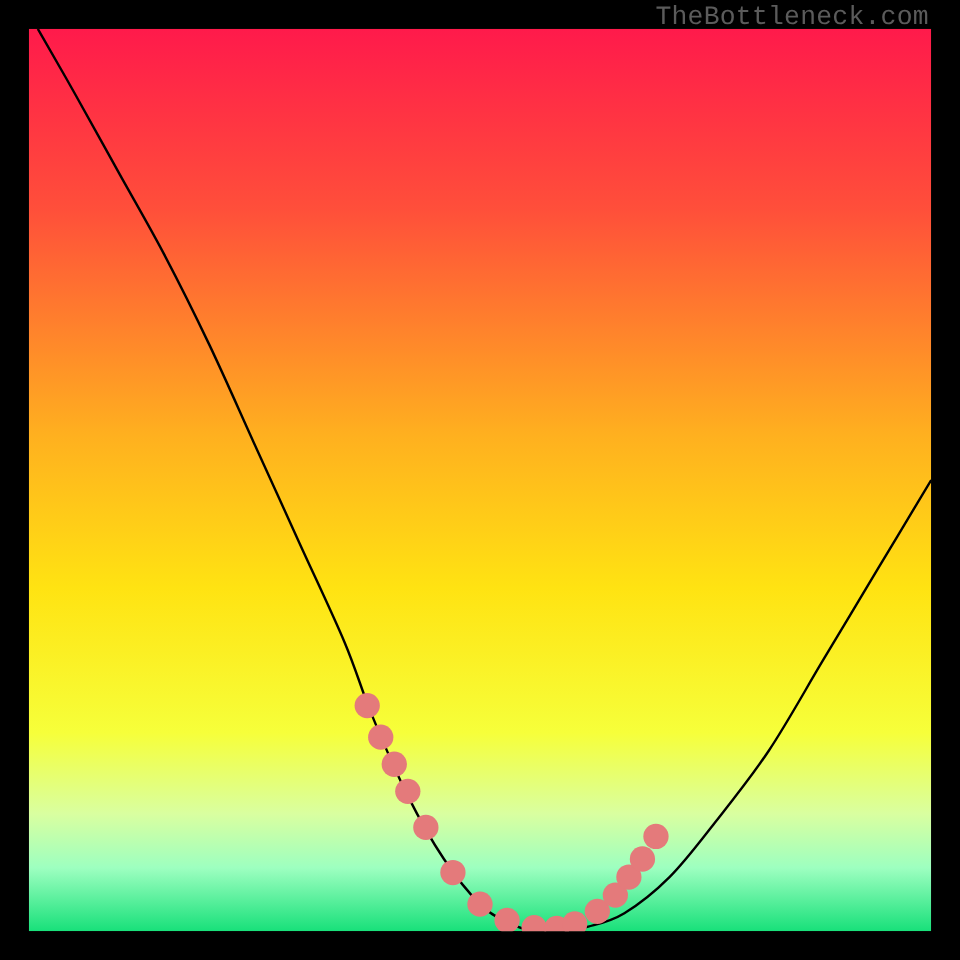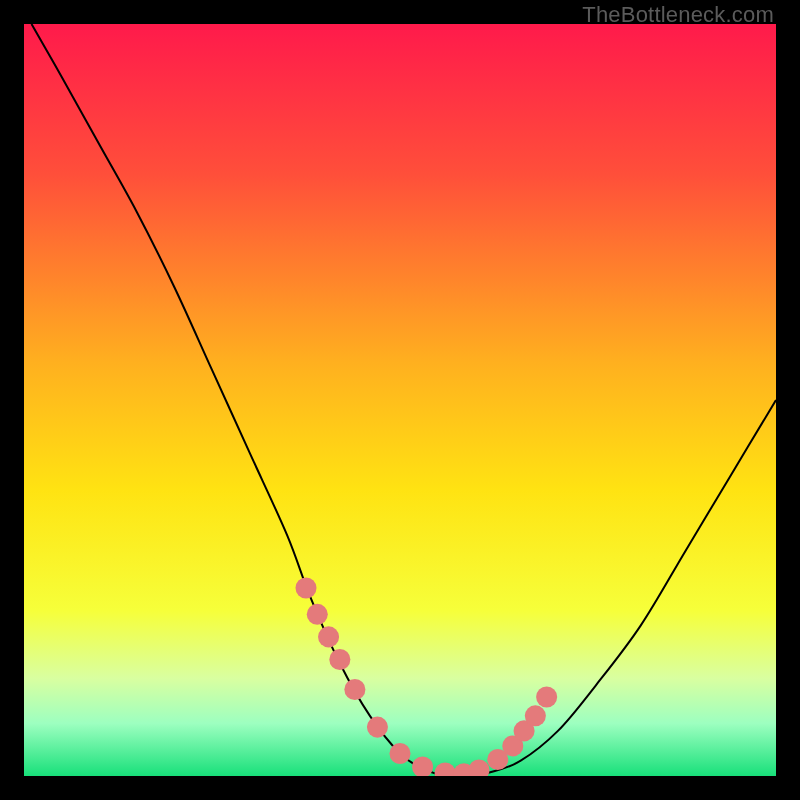"TheBottleneck.com" .watermark { font-family: Liberation Sans, sans-serif -> Liberation Mono, monospace }
